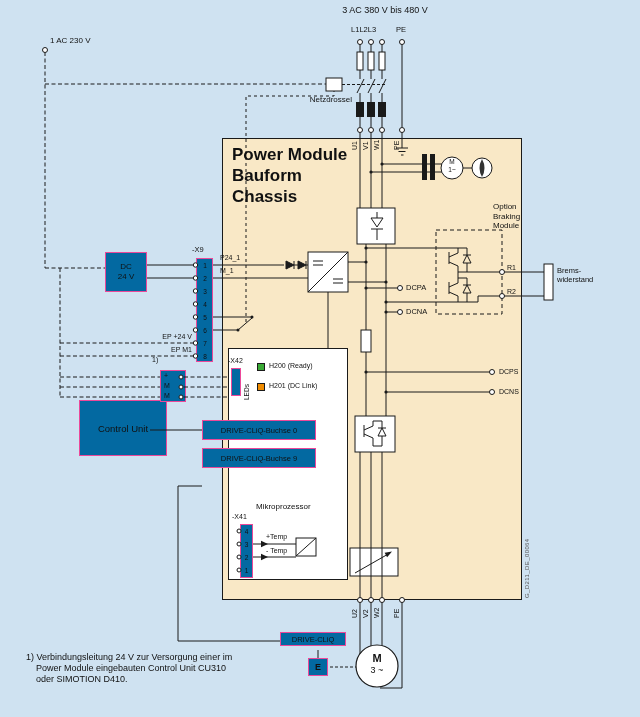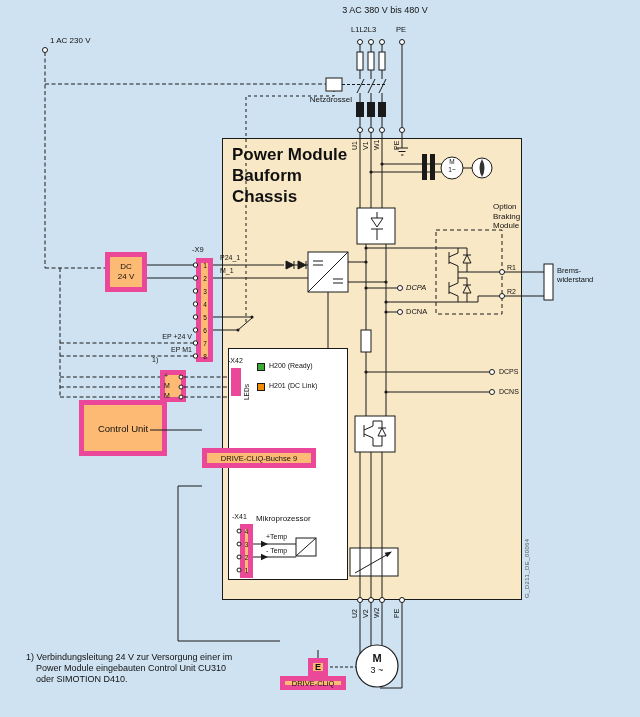"DC" .box { background: #fdba74 -> #0369a1; border: 5px solid #ec4899 -> 1px solid #ec4899 }
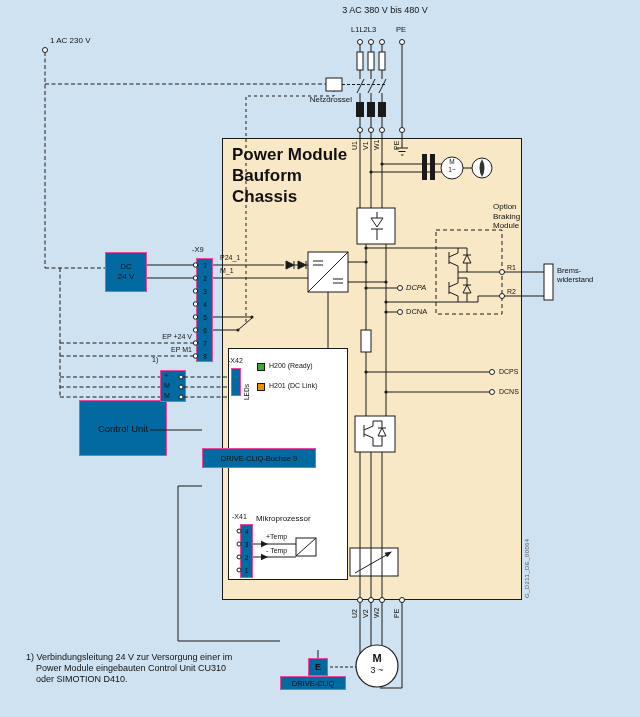"DCPA" div.lbl { font-style: italic -> none }
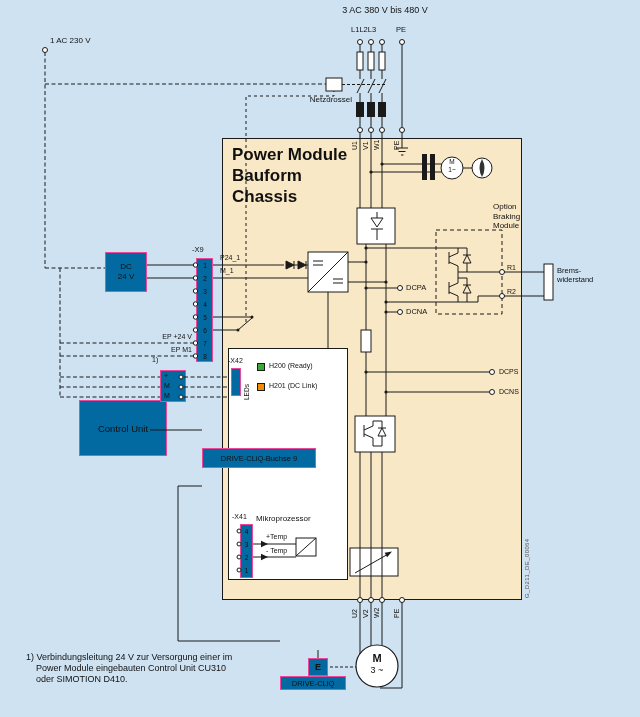"DRIVE-CLiQ-Buchse 0" div.box { html: none -> <div> <span>DRIVE-CLiQ-Buchse 0</span> </div> }
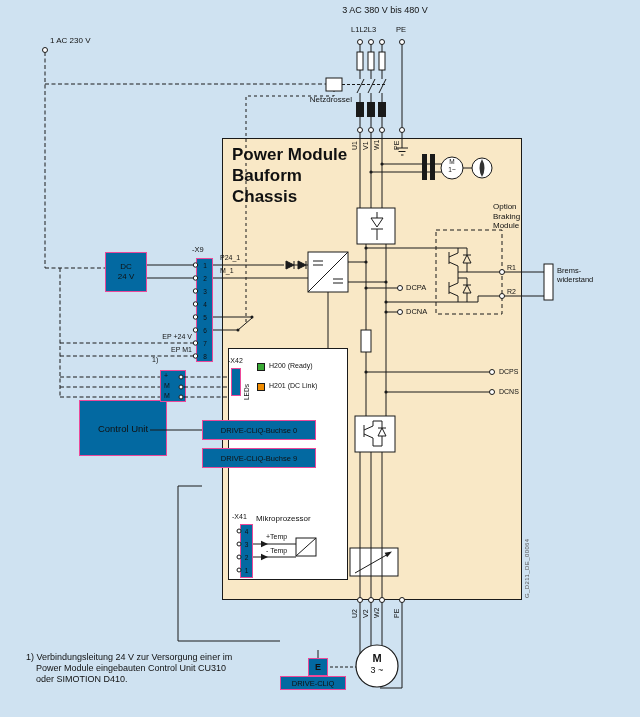"Mikroprozessor" div.lbl { margin-top: 12px -> none }
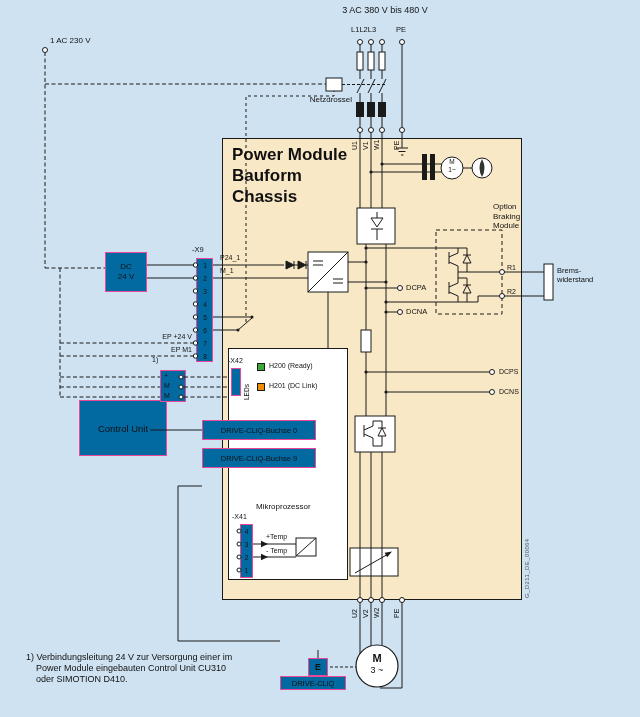"DRIVE-CLiQ" div.box { margin-top: 44px -> none }
